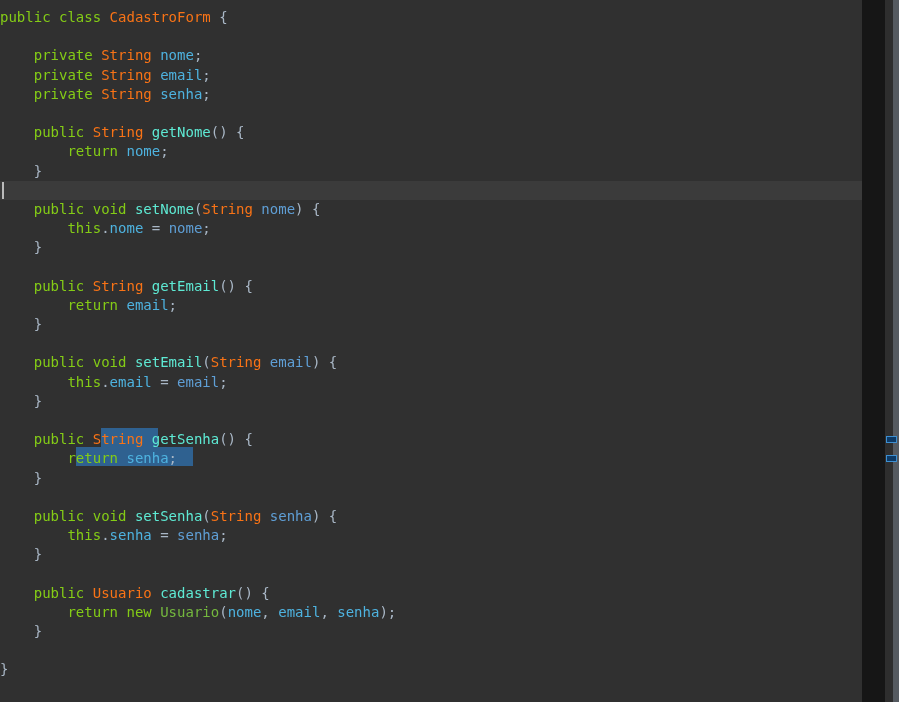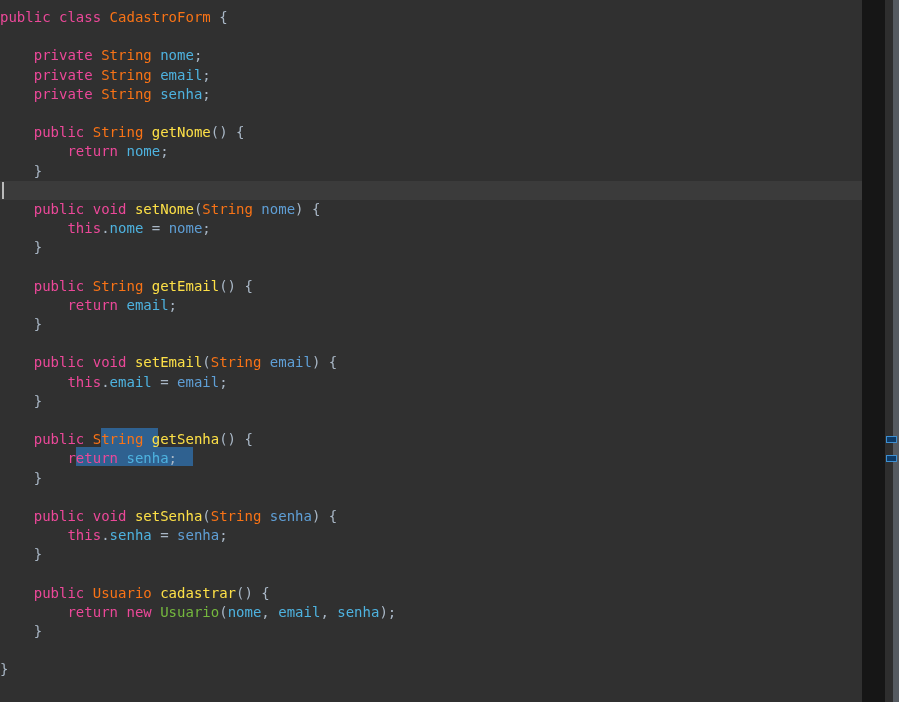"public" .k { color: #ec4899 -> #84cc16 }
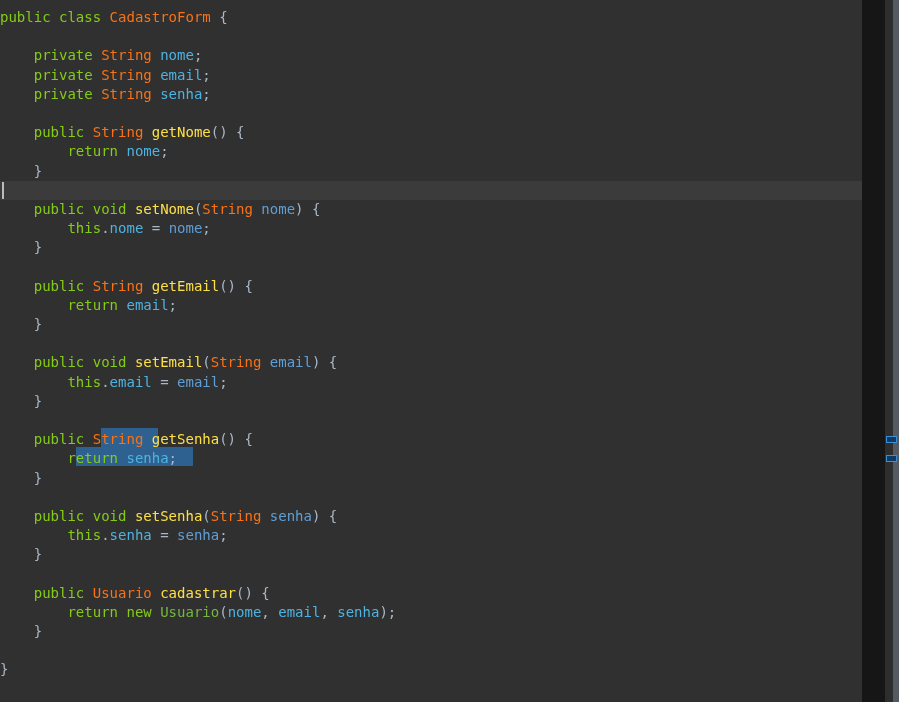"getNome" .mn { color: #fde047 -> #5eead4 }
